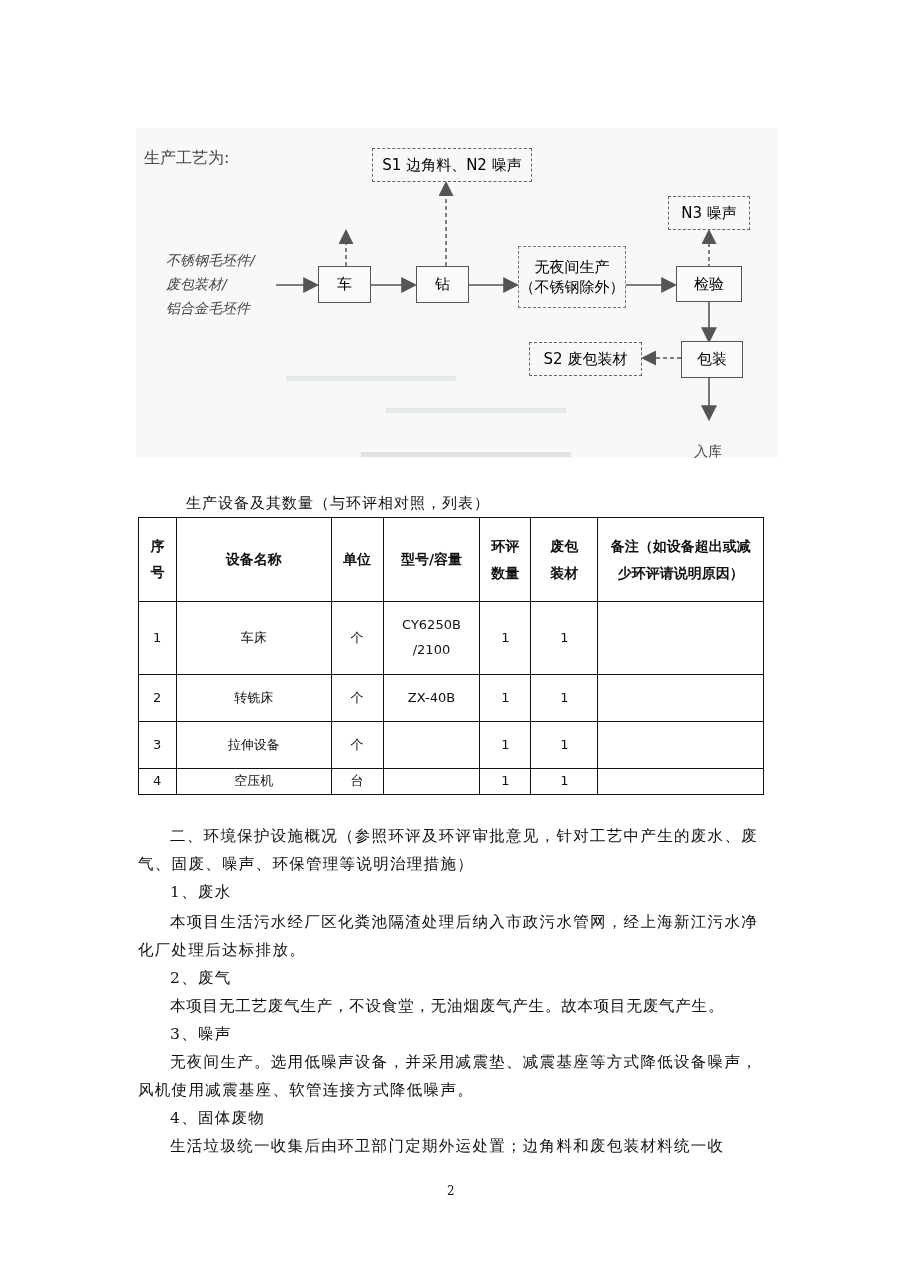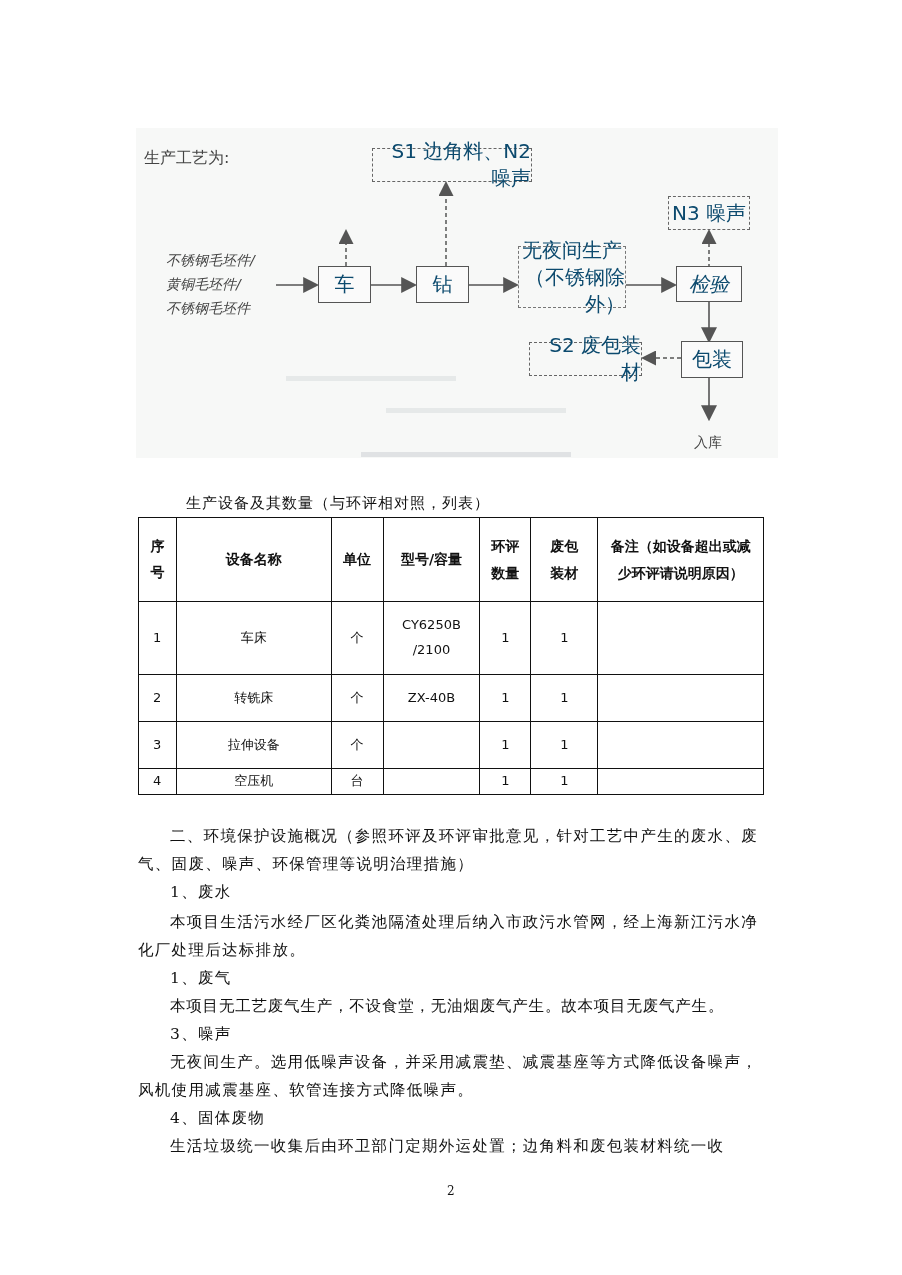"S1 边角料、N2 噪声" .box { color: #0c4a6e -> #000000; font-size: 20px -> 15px; text-align: right -> left }
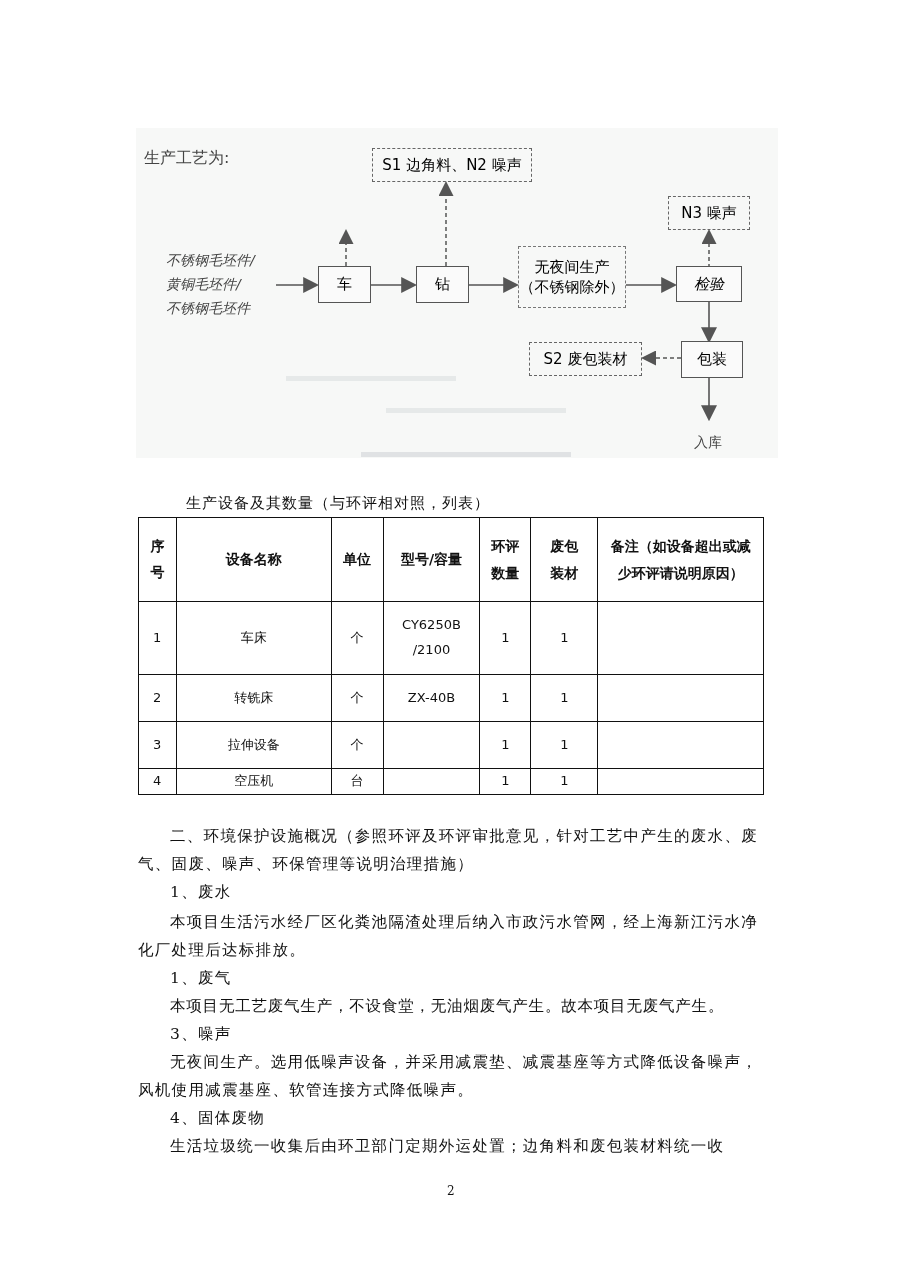"黄铜毛坯件/" div { text: 黄铜毛坯件/ -> 废包装材/ }
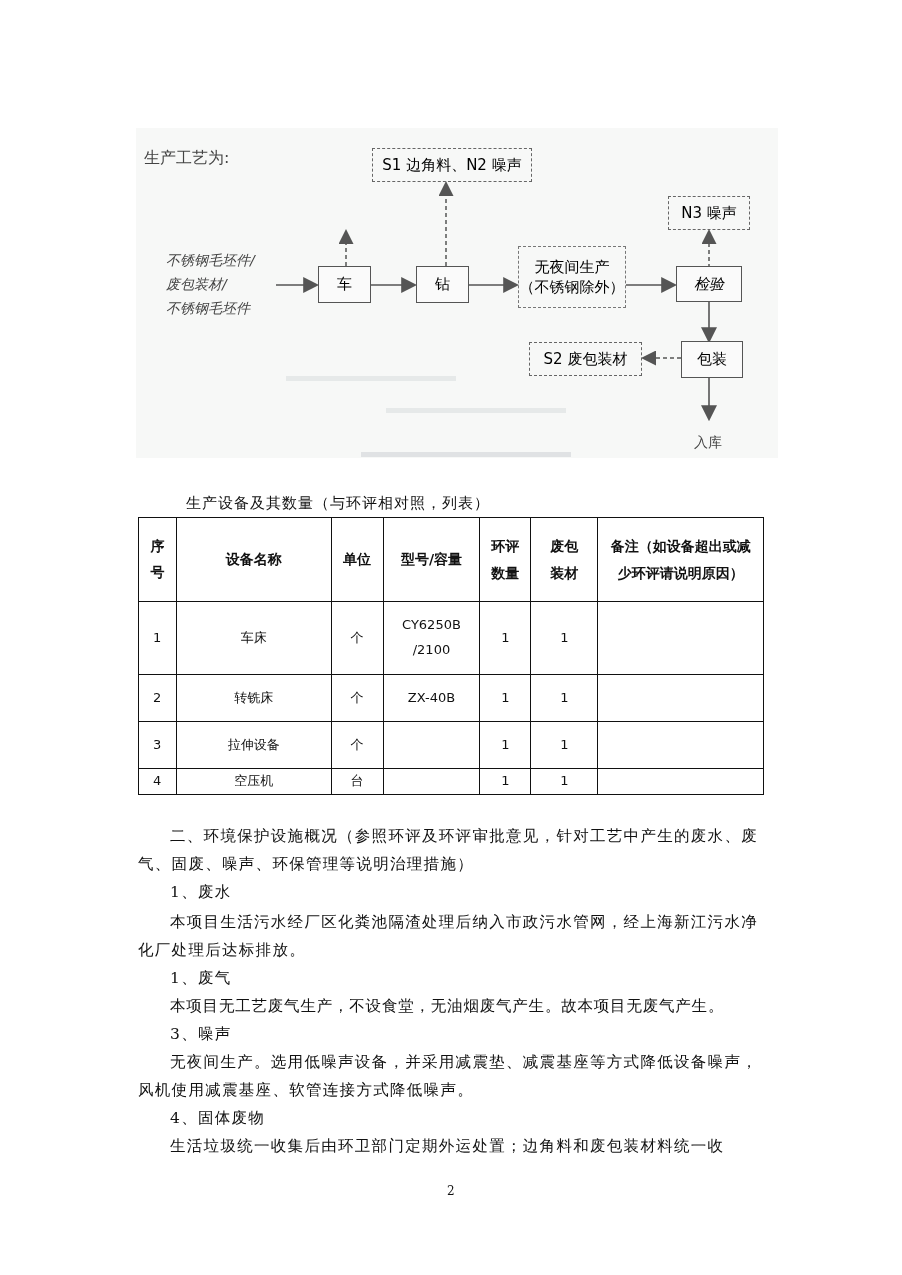"检验" div.box { font-style: italic -> none }
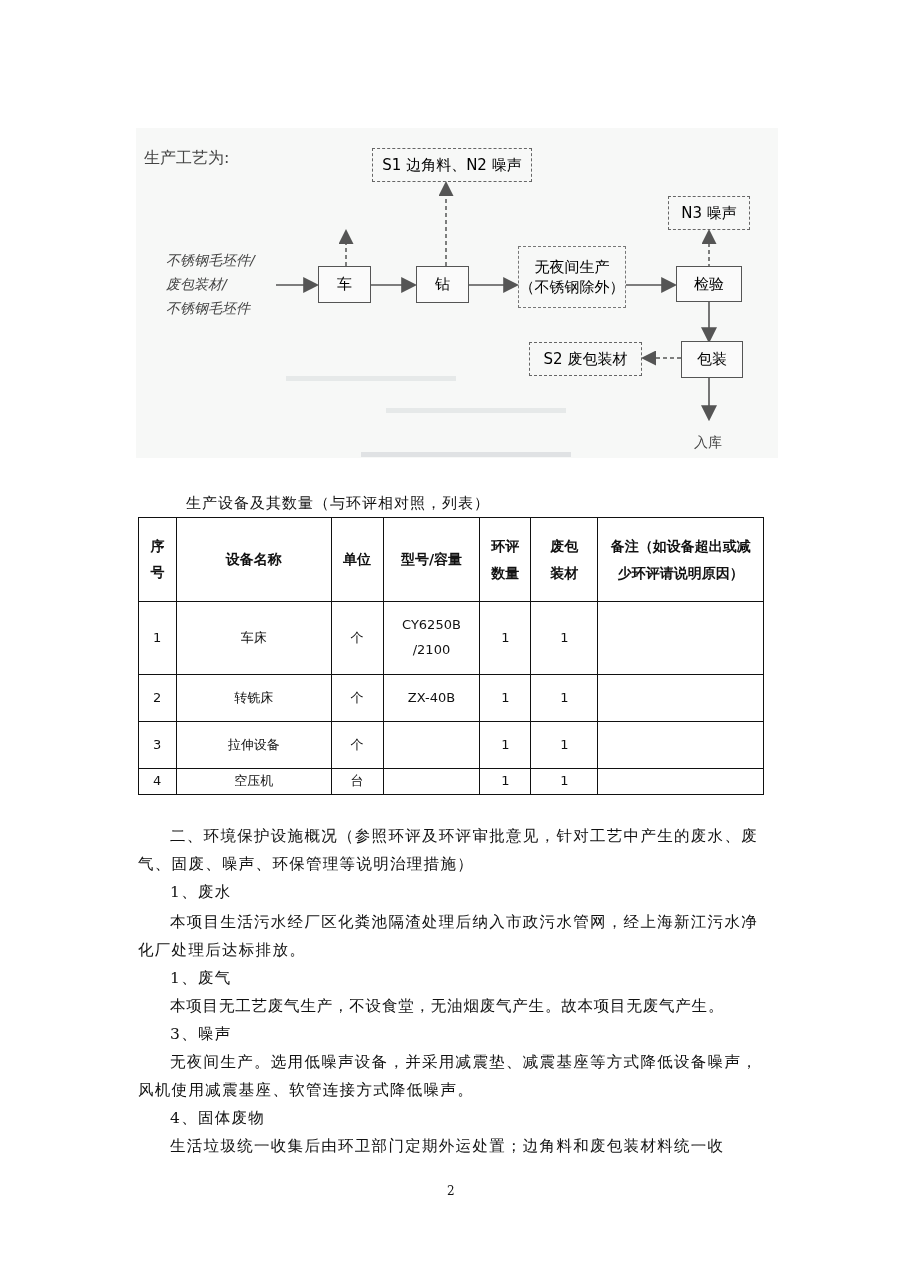"不锈钢毛坯件" div { text: 不锈钢 -> 铝合金 }
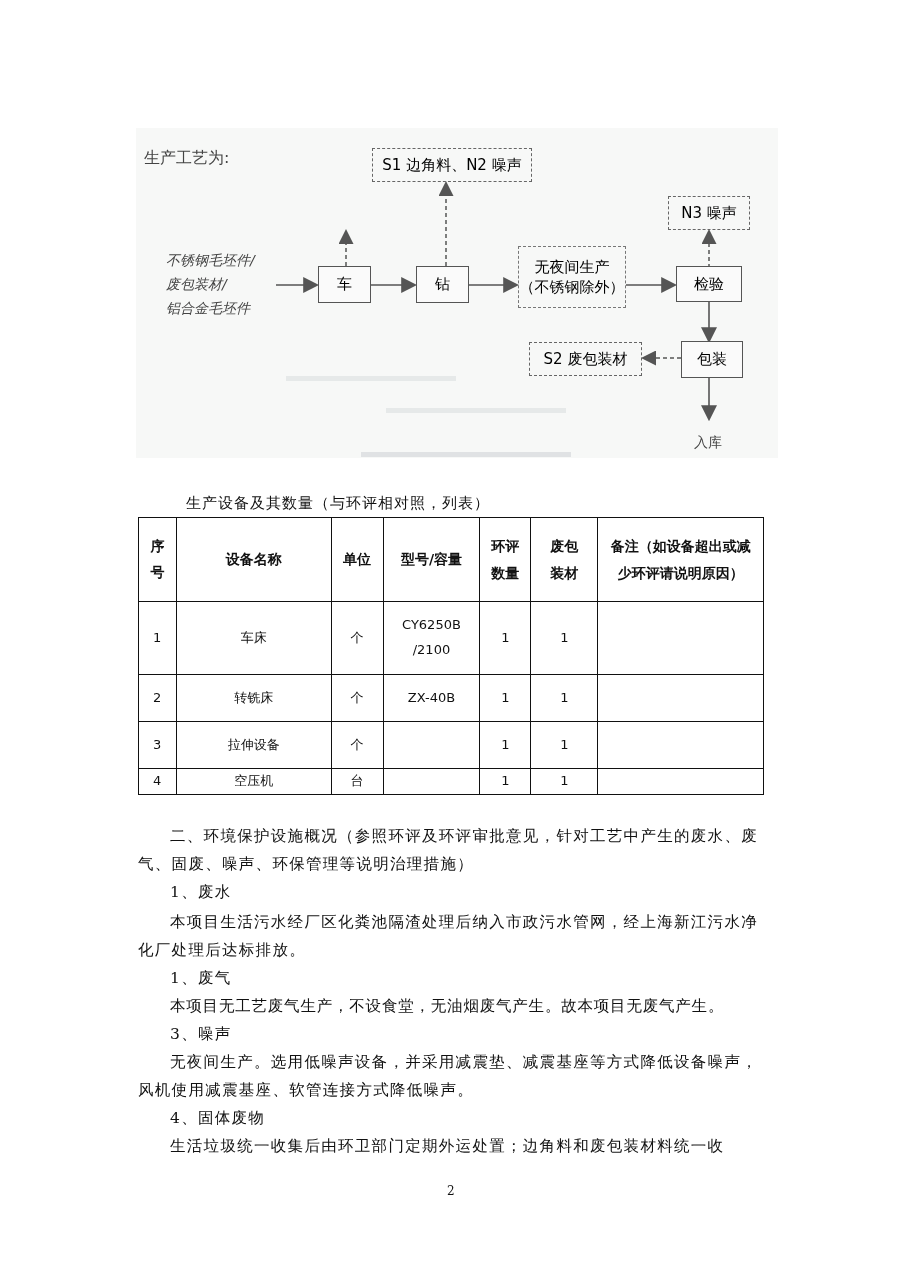"入库" div.fig-text { top: 306px -> 315px }
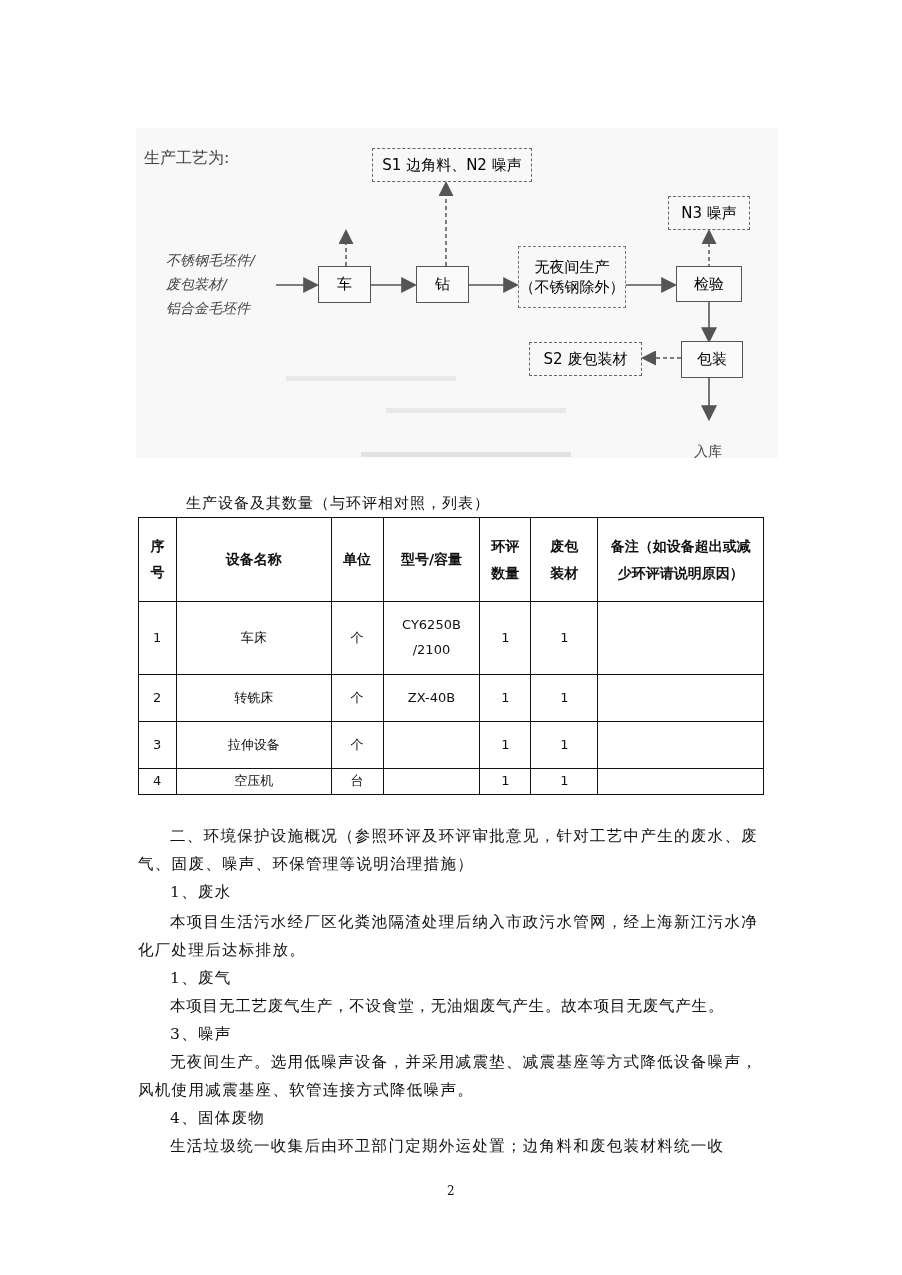"1、废气" div.para { text: 1 -> 2 }
